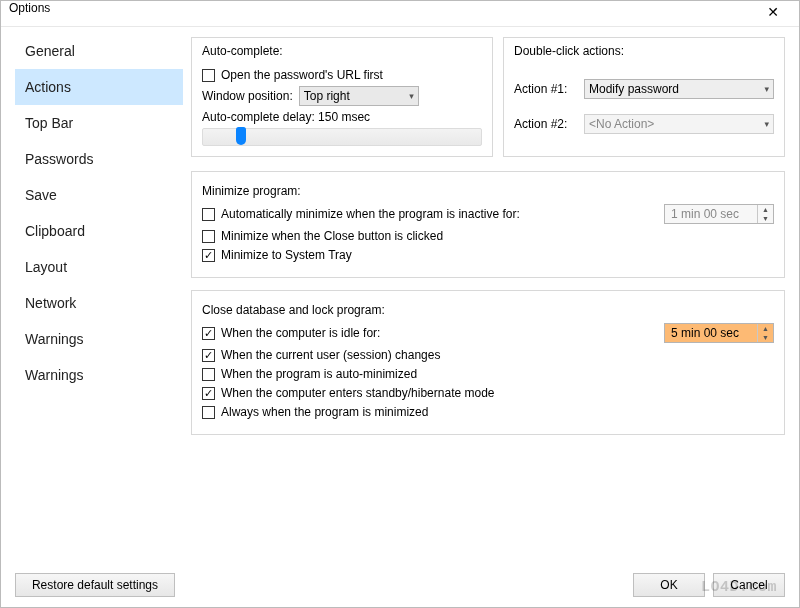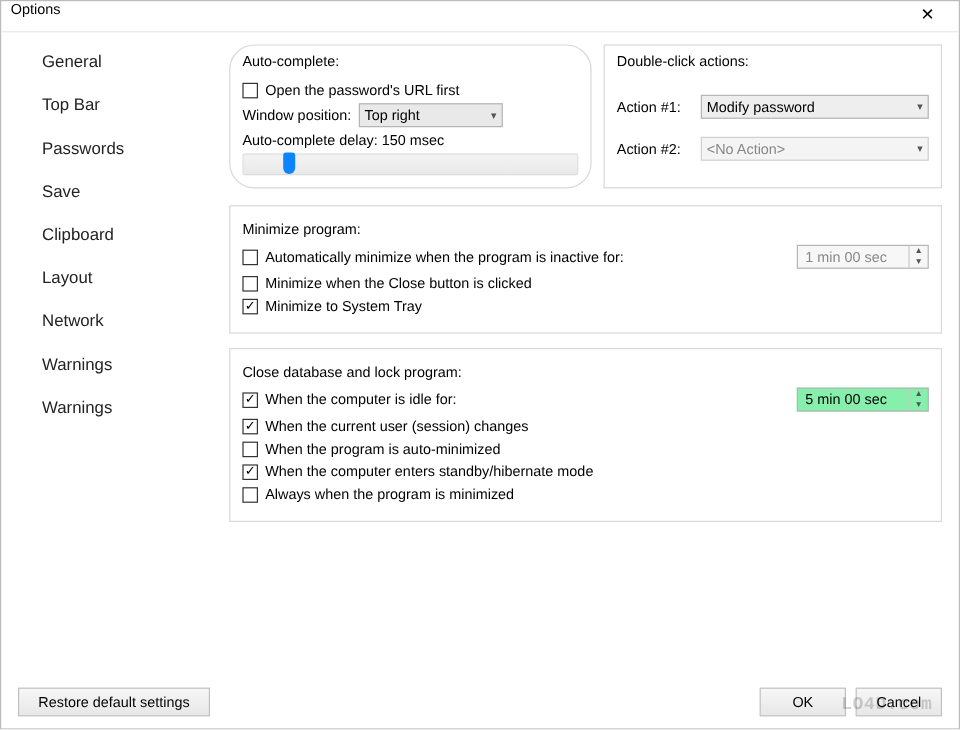"General" .sidebar { padding: 6px 6px 6px 24px -> 6px 6px 6px 14px }
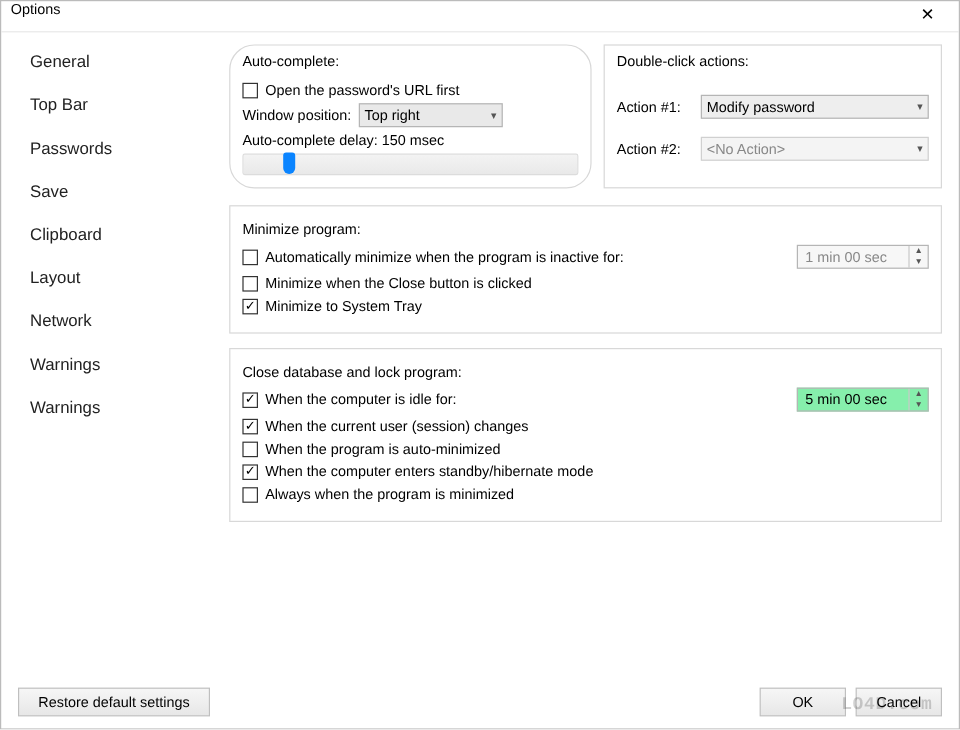"Auto-complete:" .groupbox.ac { border-radius: 21px -> none }
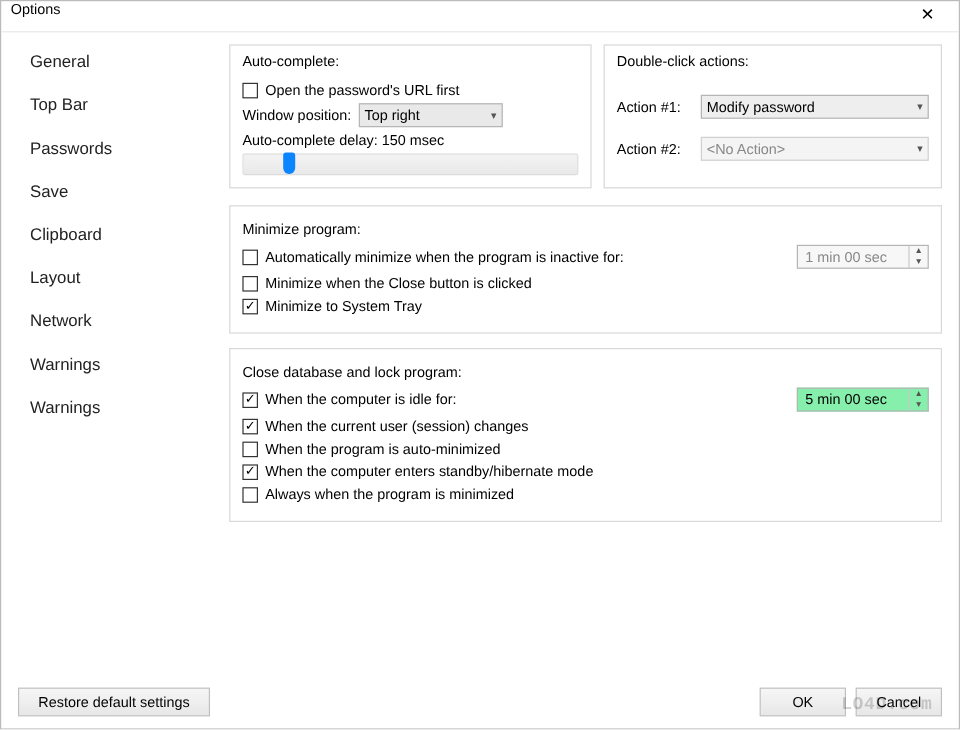"Actions" div.item { html: none -> <div><span>Actions</span></div> }
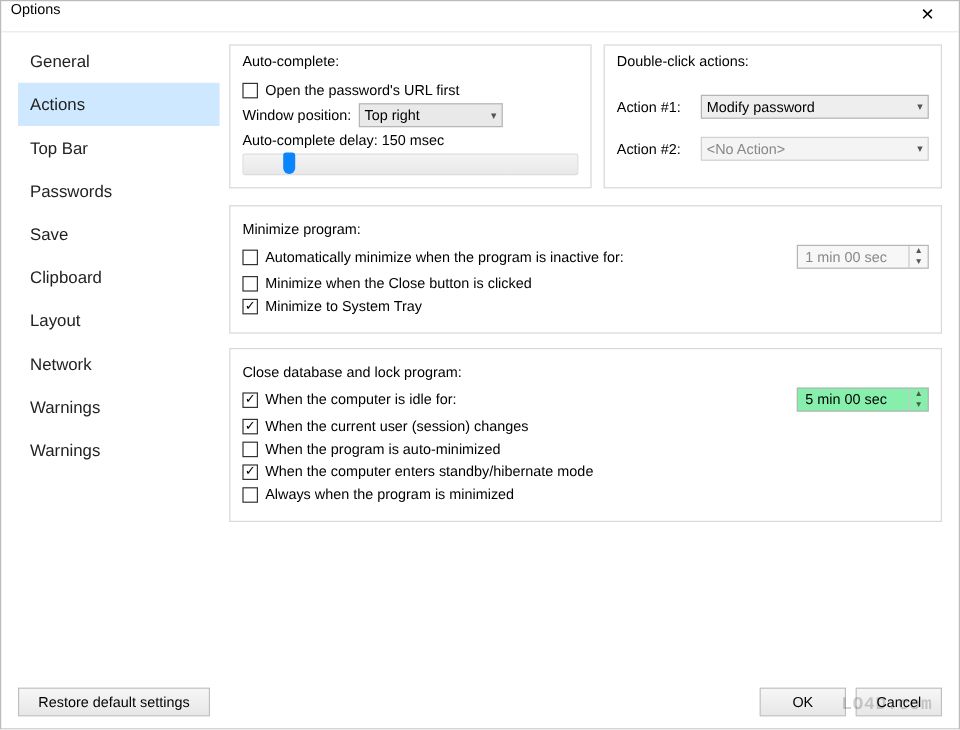"5 min 00 sec" .spin { background: #86efac -> #fdba74 }
